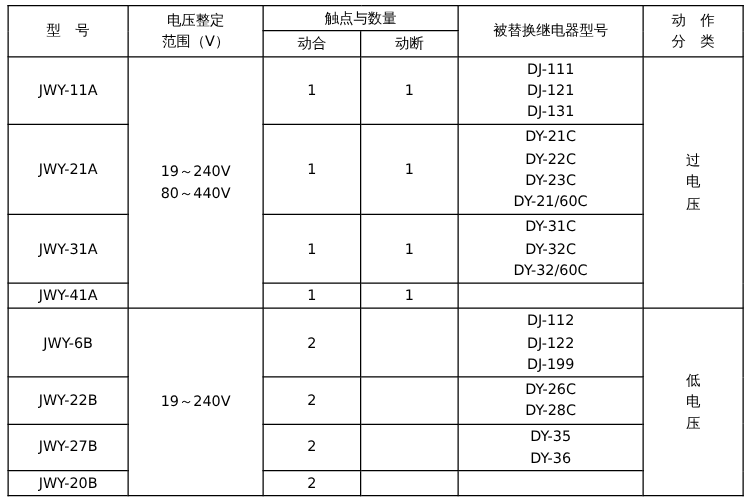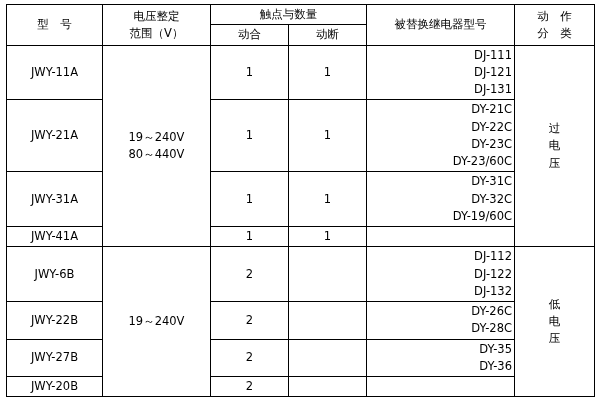"DJ-111" .stack span { text-align: right -> none }
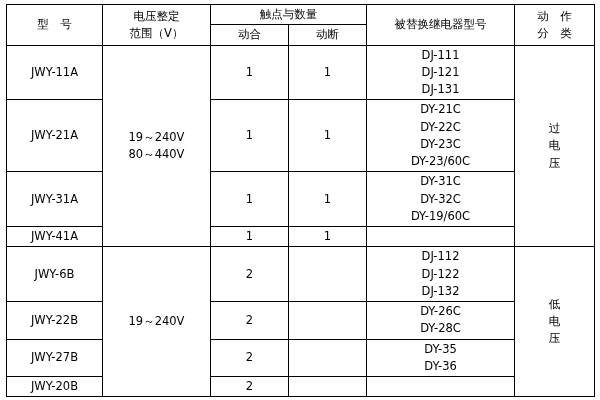"DY-23/60C" span { text: DY-23/60C -> DY-21/60C }
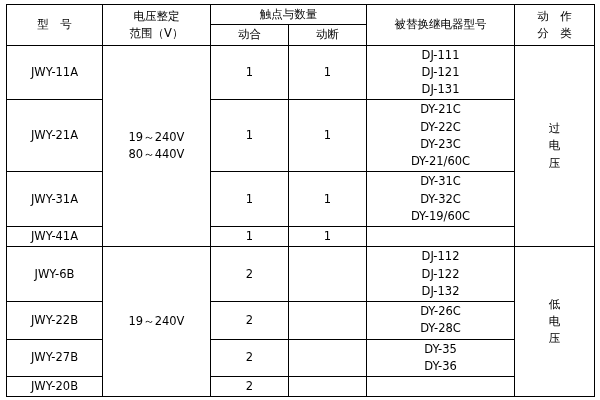"DY-19/60C" span { text: DY-19/60C -> DY-32/60C }
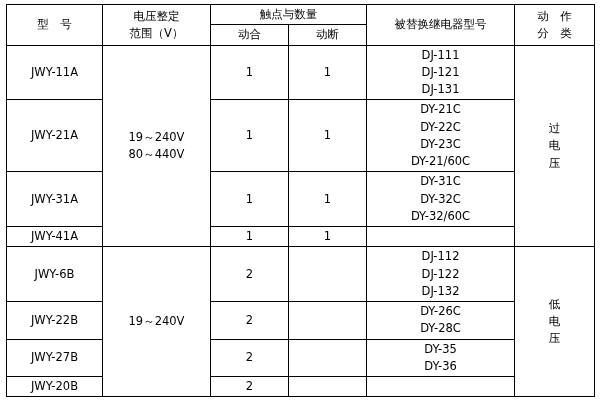"DJ-132" span { text: DJ-132 -> DJ-199 }
